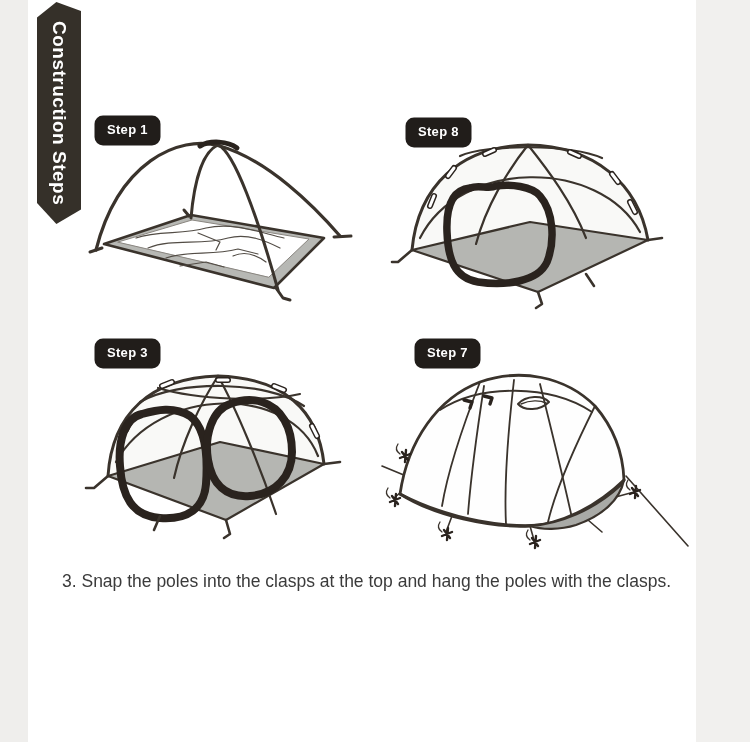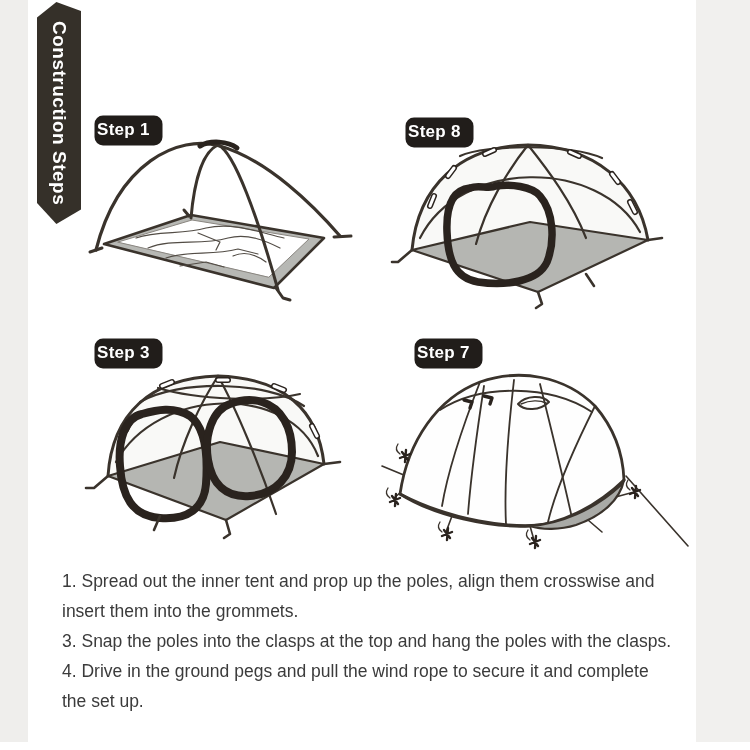"Step 1" .badge { font-size: 17px -> 13px; padding: 3px 11px 4px 1px -> 3px 11px 4px 11px }
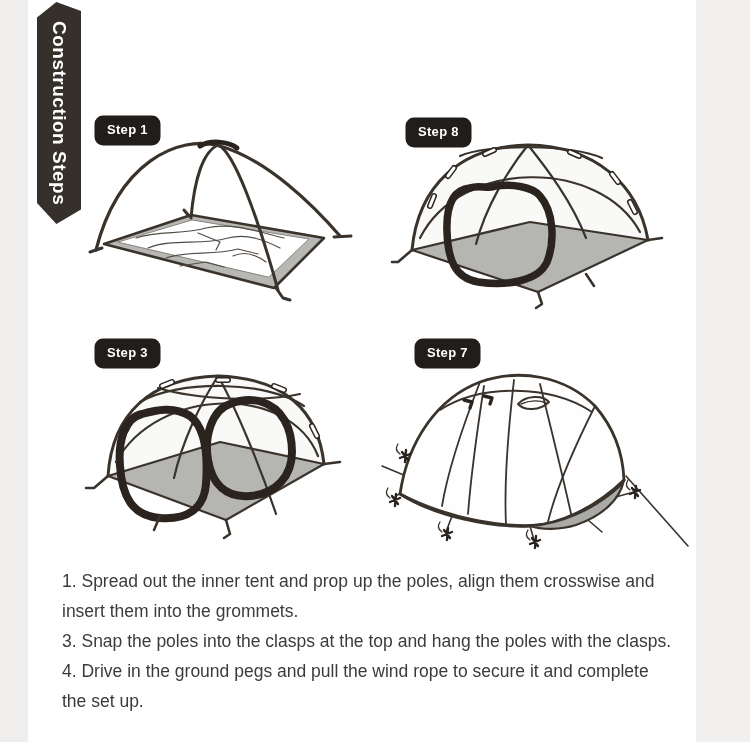"1. Spread out the inner" p { html: <p>1. Spread out the inner tent and prop up the poles, align them crosswise and insert them into the grommets.</p> -> none }
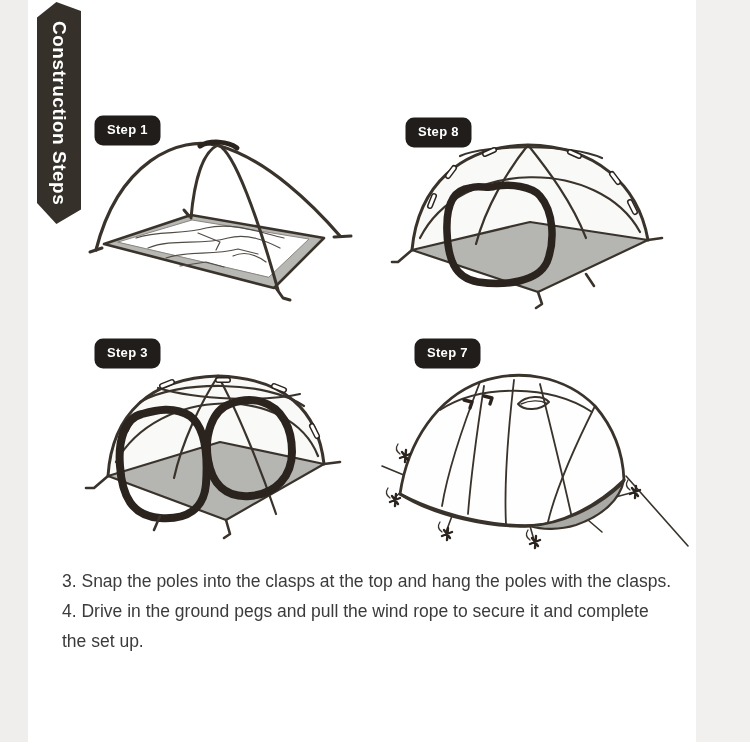"4. Drive in the ground" p { html: <p>4. Drive in the ground pegs and pull the wind rope to secure it and complete the set up.</p> -> none }
